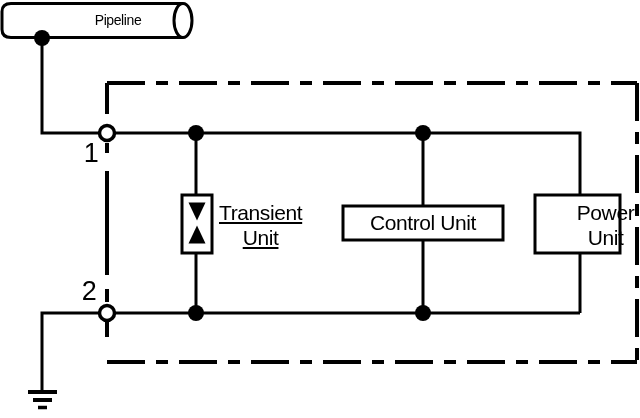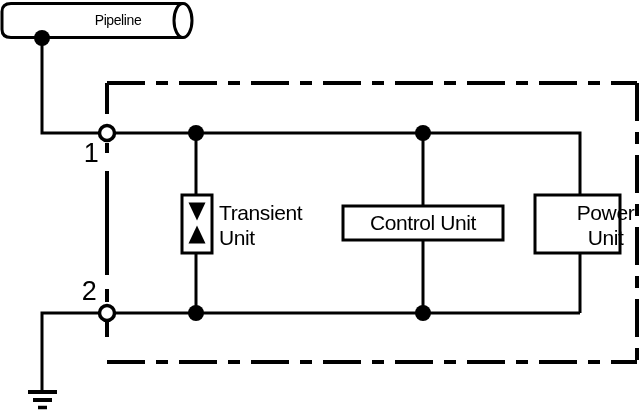"Transient" .lbl-transient { text-align: left -> center; text-decoration: none -> underline }
